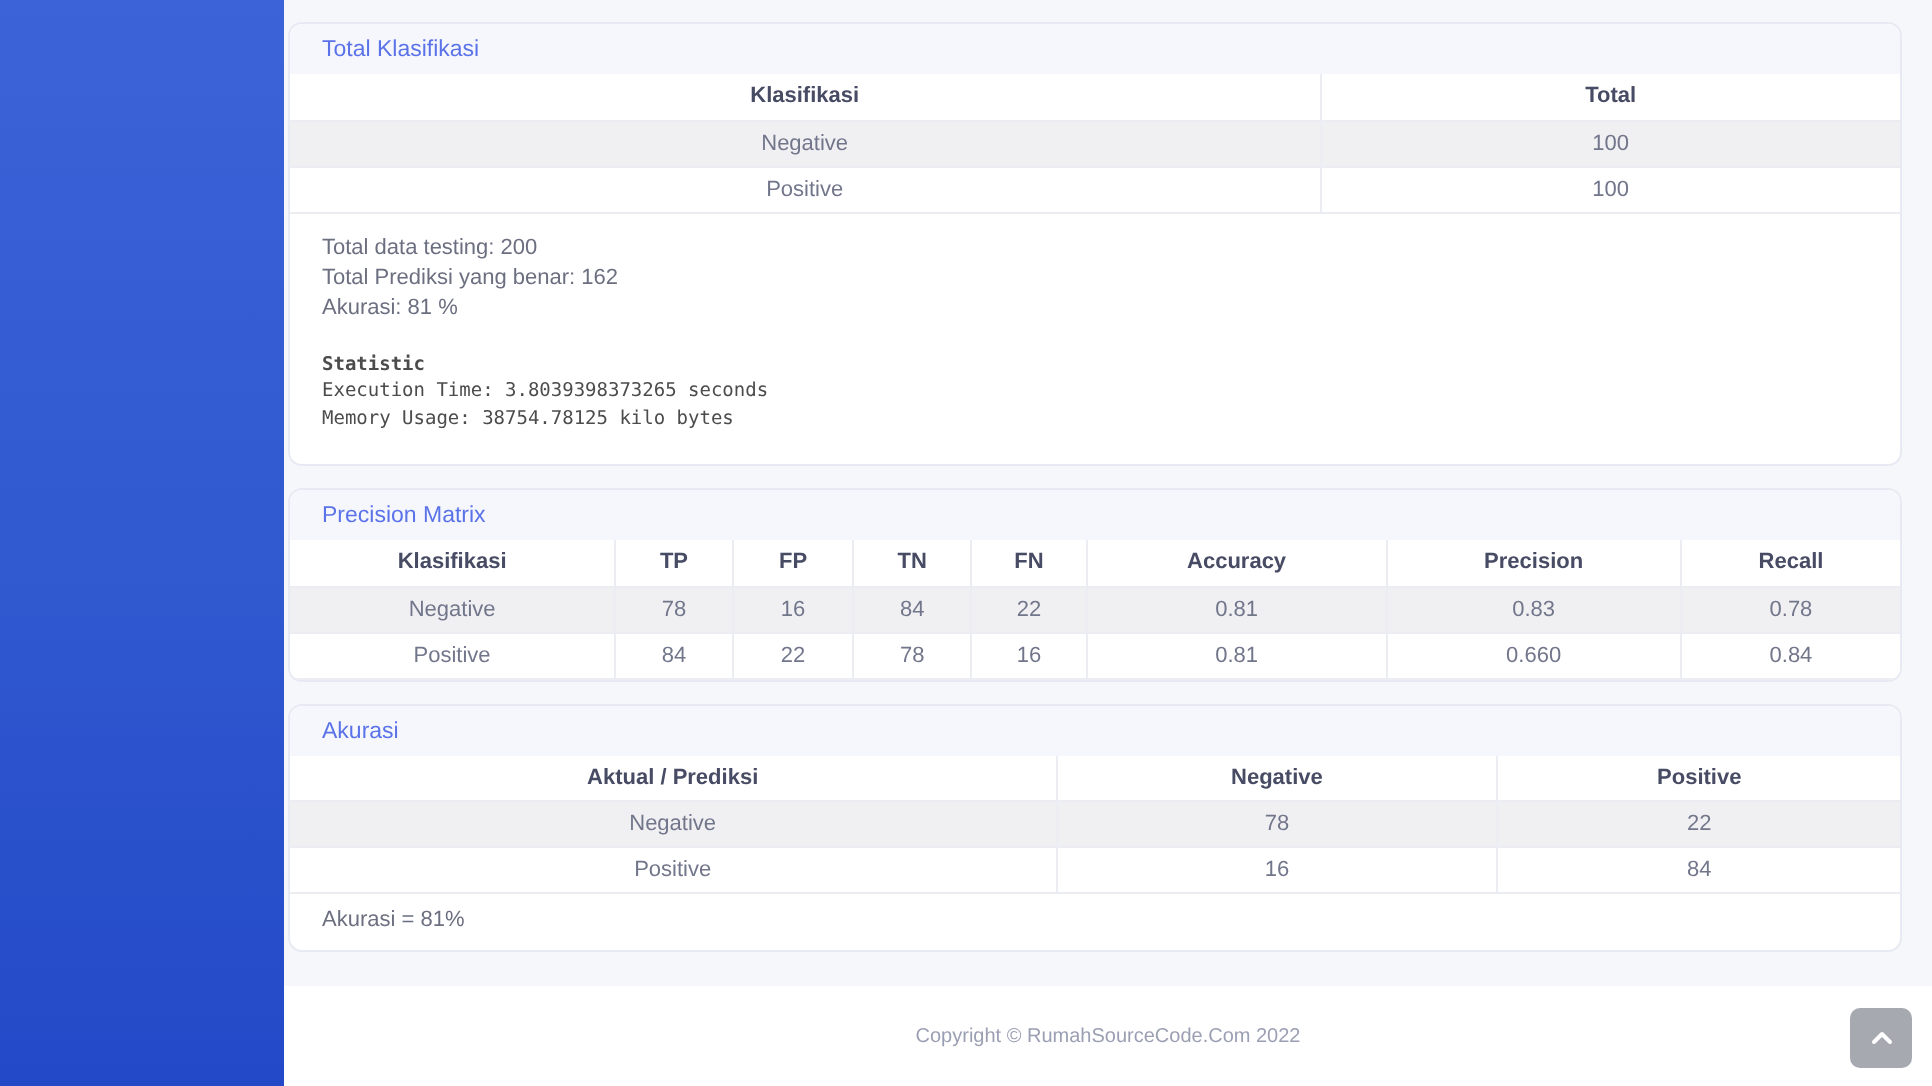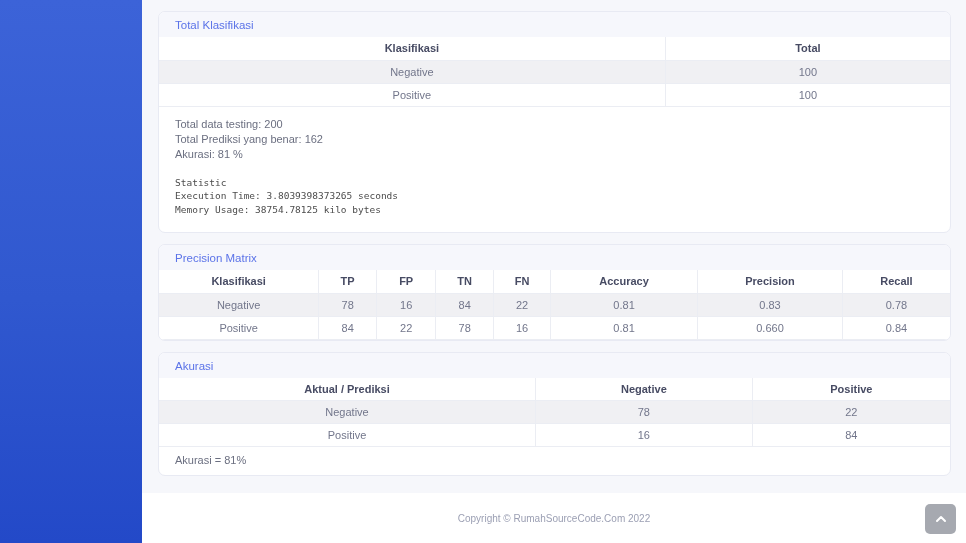"Total Klasifikasi" .content { padding: 11px 15px 10px 16px -> 11px 15px 10px 2px }
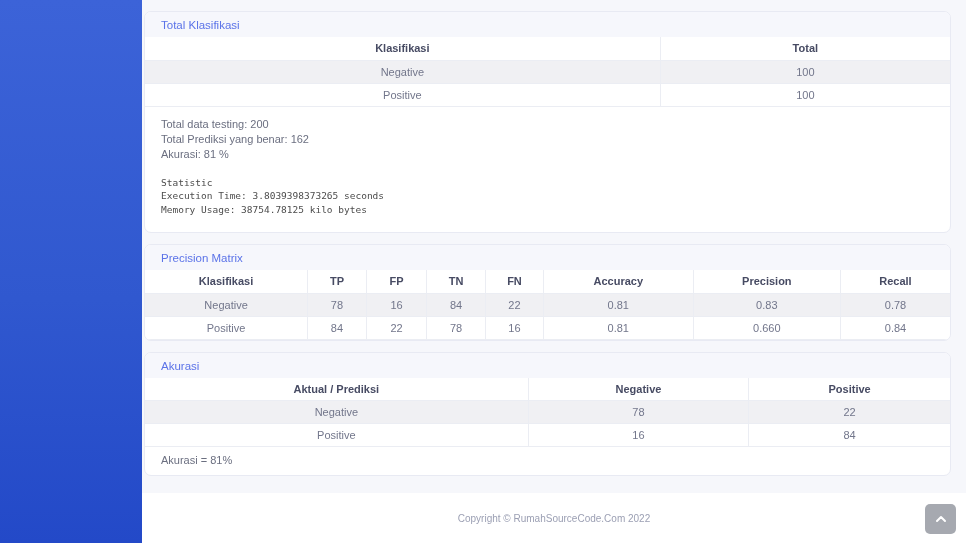"Statistic" .stat-title { font-weight: 400 -> 700 }
